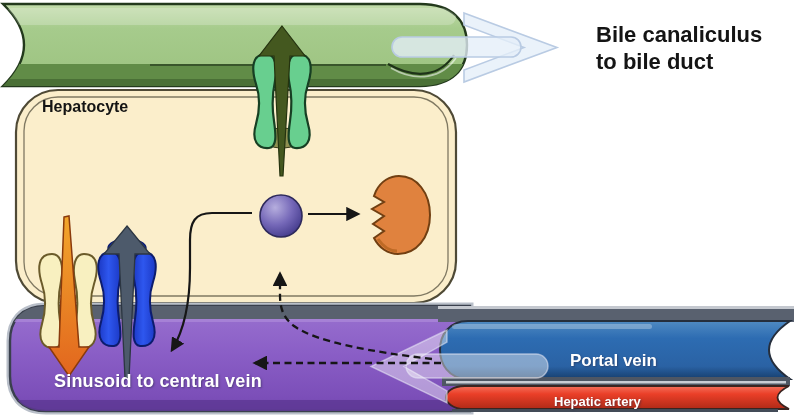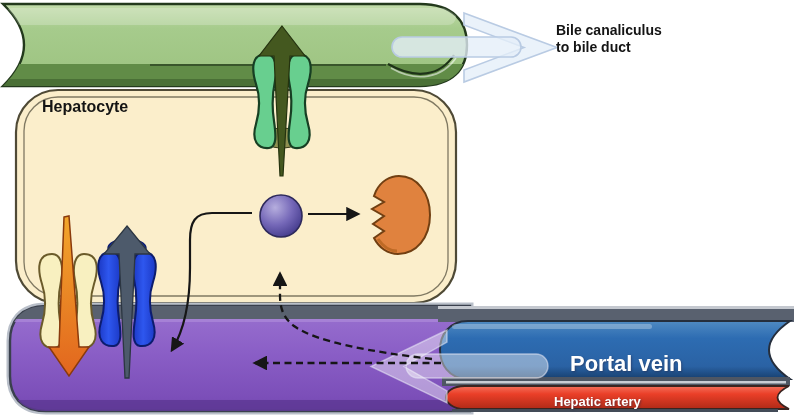"Bile canaliculus" .label-bile { font-size: 14px -> 22px; left: 556px -> 596px }
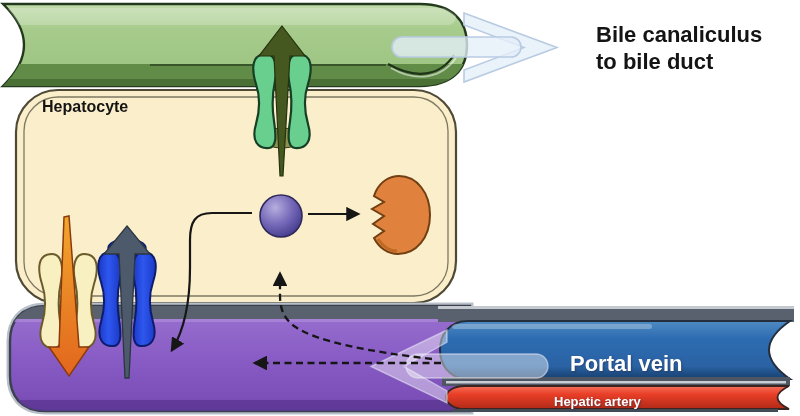"Portal vein" .label-portal { font-size: 22px -> 17px }
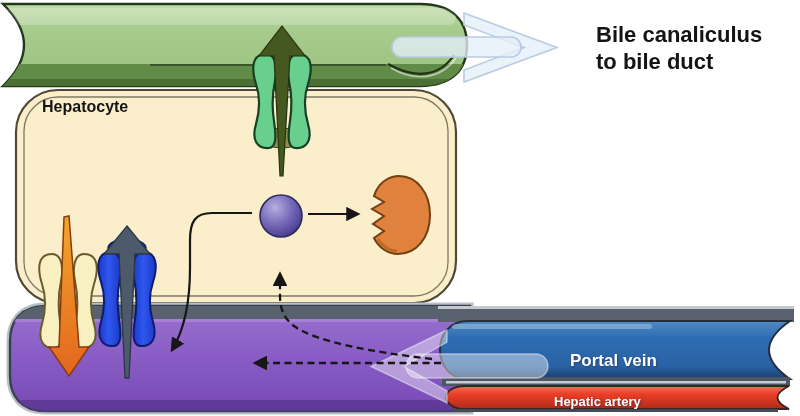"Sinusoid to central vein" div.label { html: none -> <div>Sinusoid to central vein</div> }
